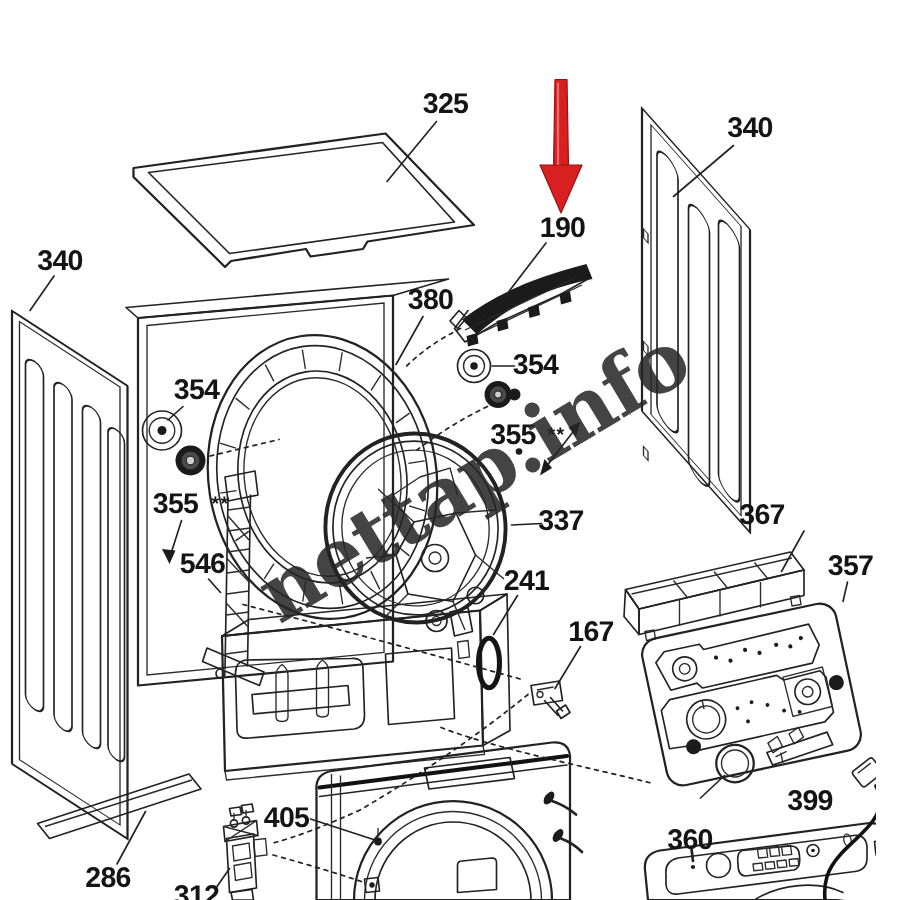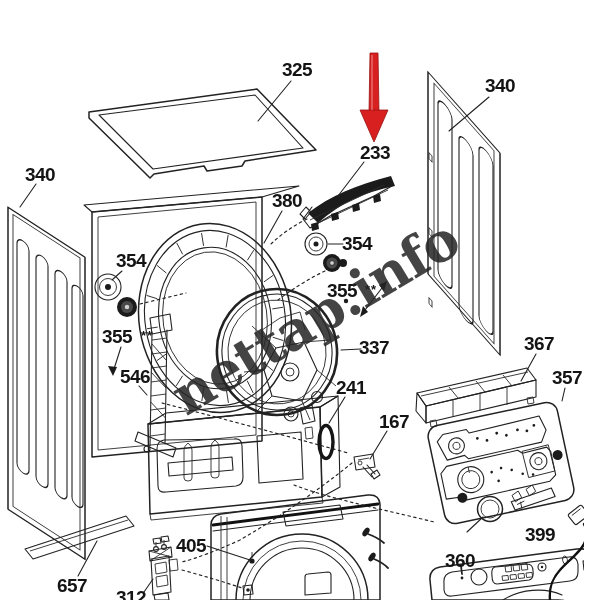"233" div.lbl { text: 233 -> 190 }
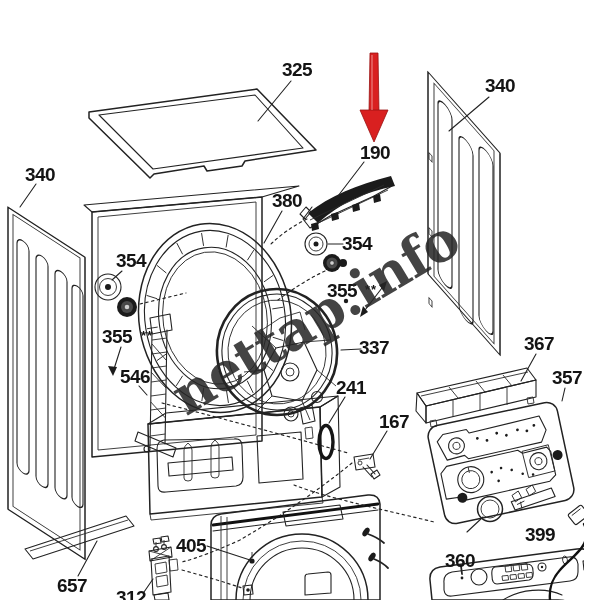"367" div.lbl { left: 539px -> 508px }
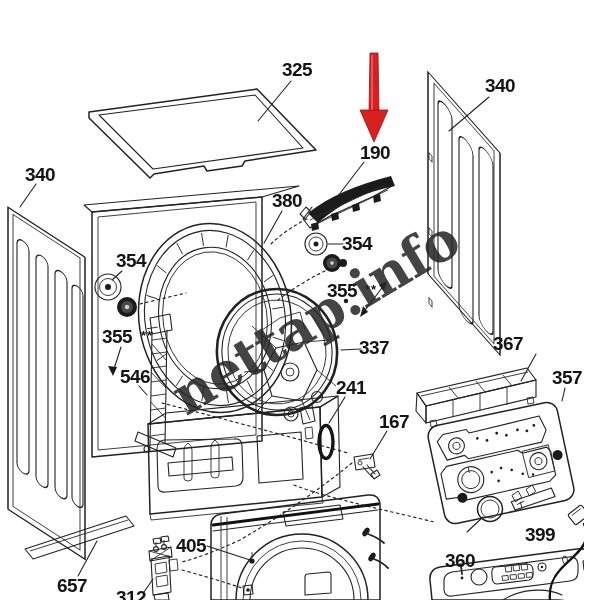"657" div.lbl { text: 657 -> 286 }
